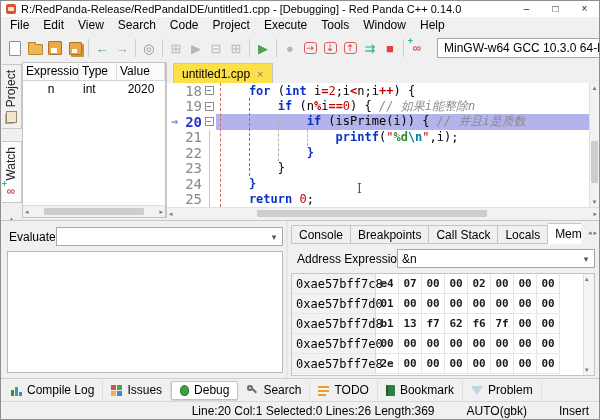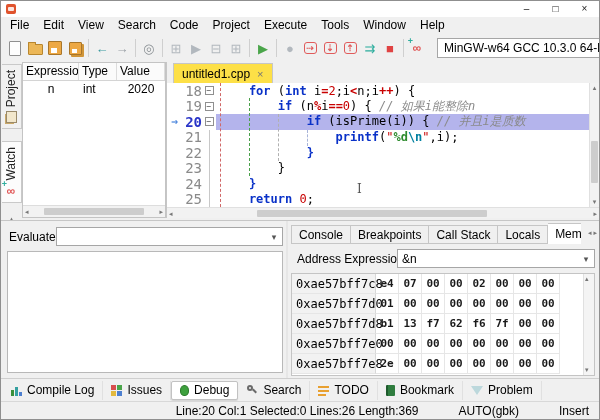"R:/RedPanda-Release/RedPandaIDE/untitled" span { html: none -> <span>R:/RedPanda-Release/RedPandaIDE/untitled1.cpp - [Debugging] - Red Panda C++ 0.14.0</span> }
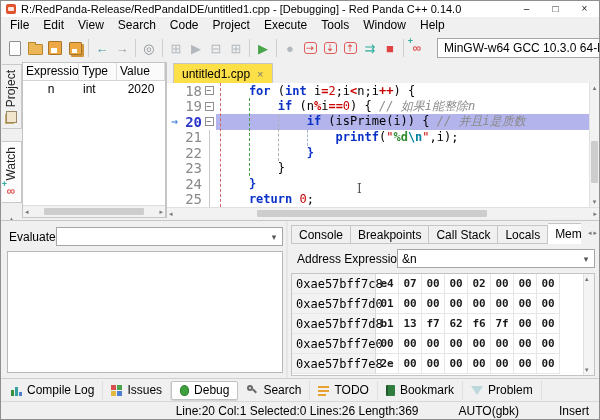"Line:20 Col:1 Selected:0 Lines:26" .st { margin-left: 40px -> 32px }
